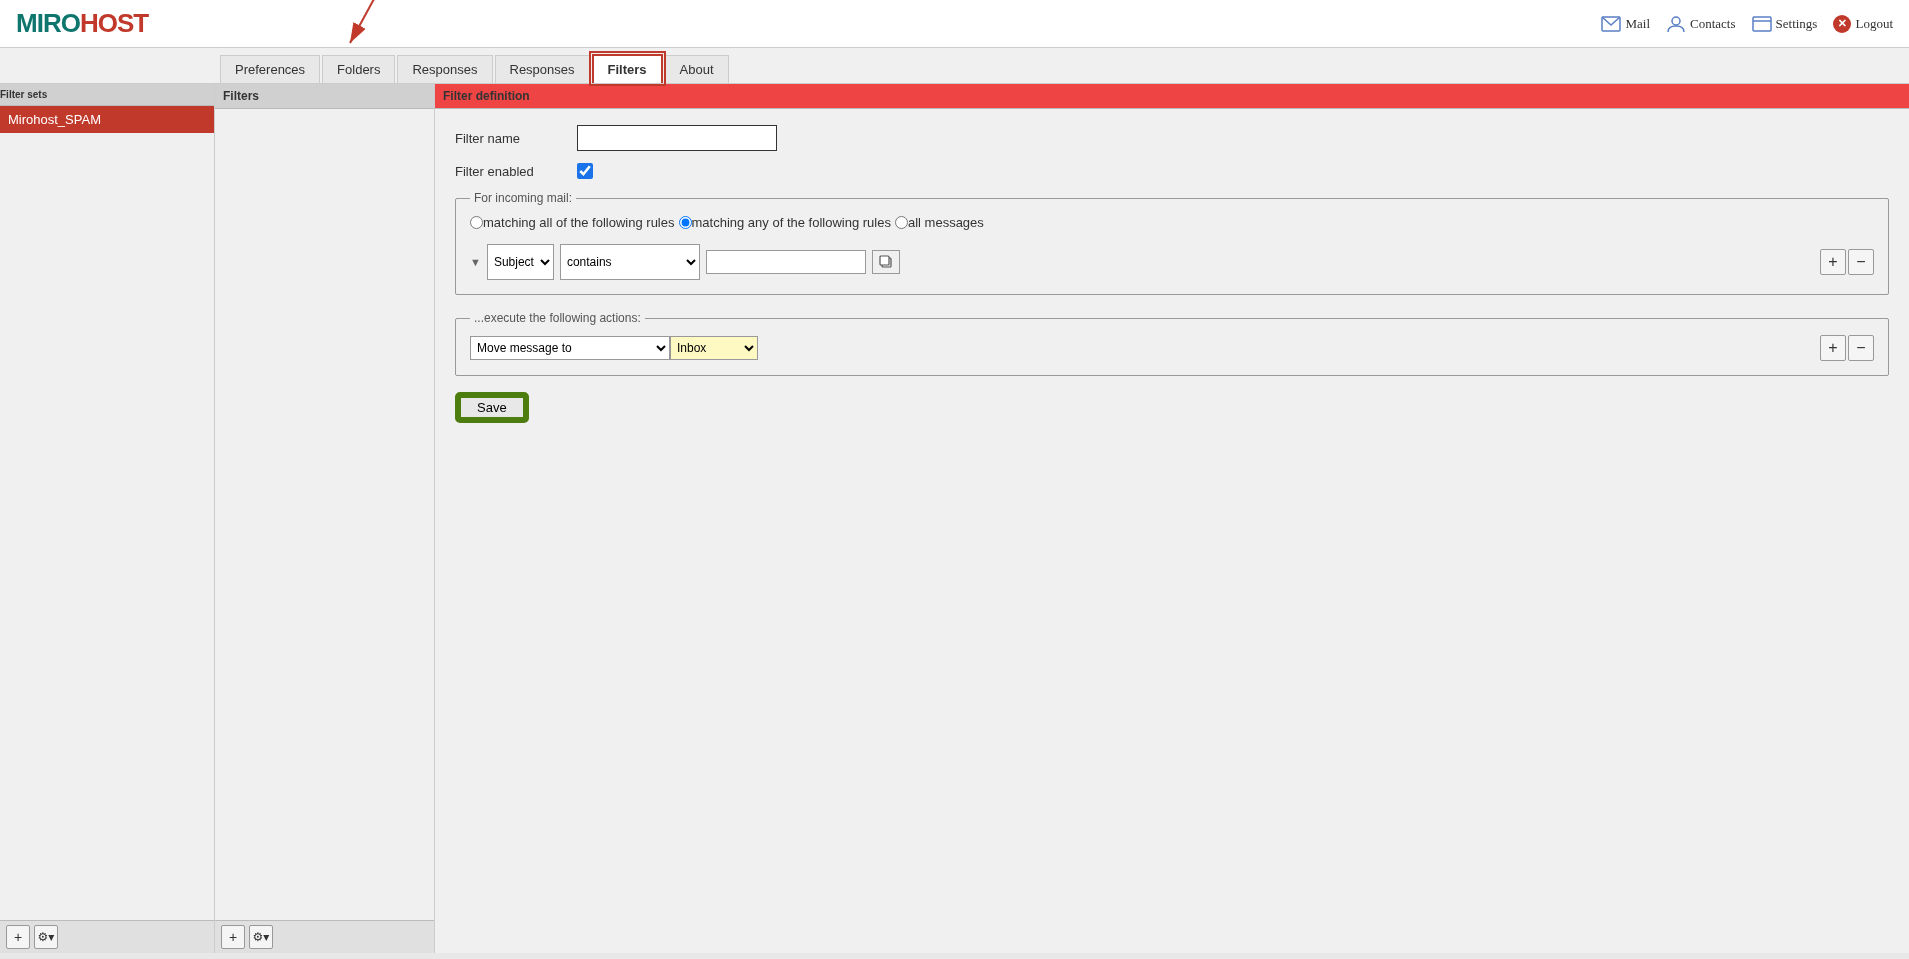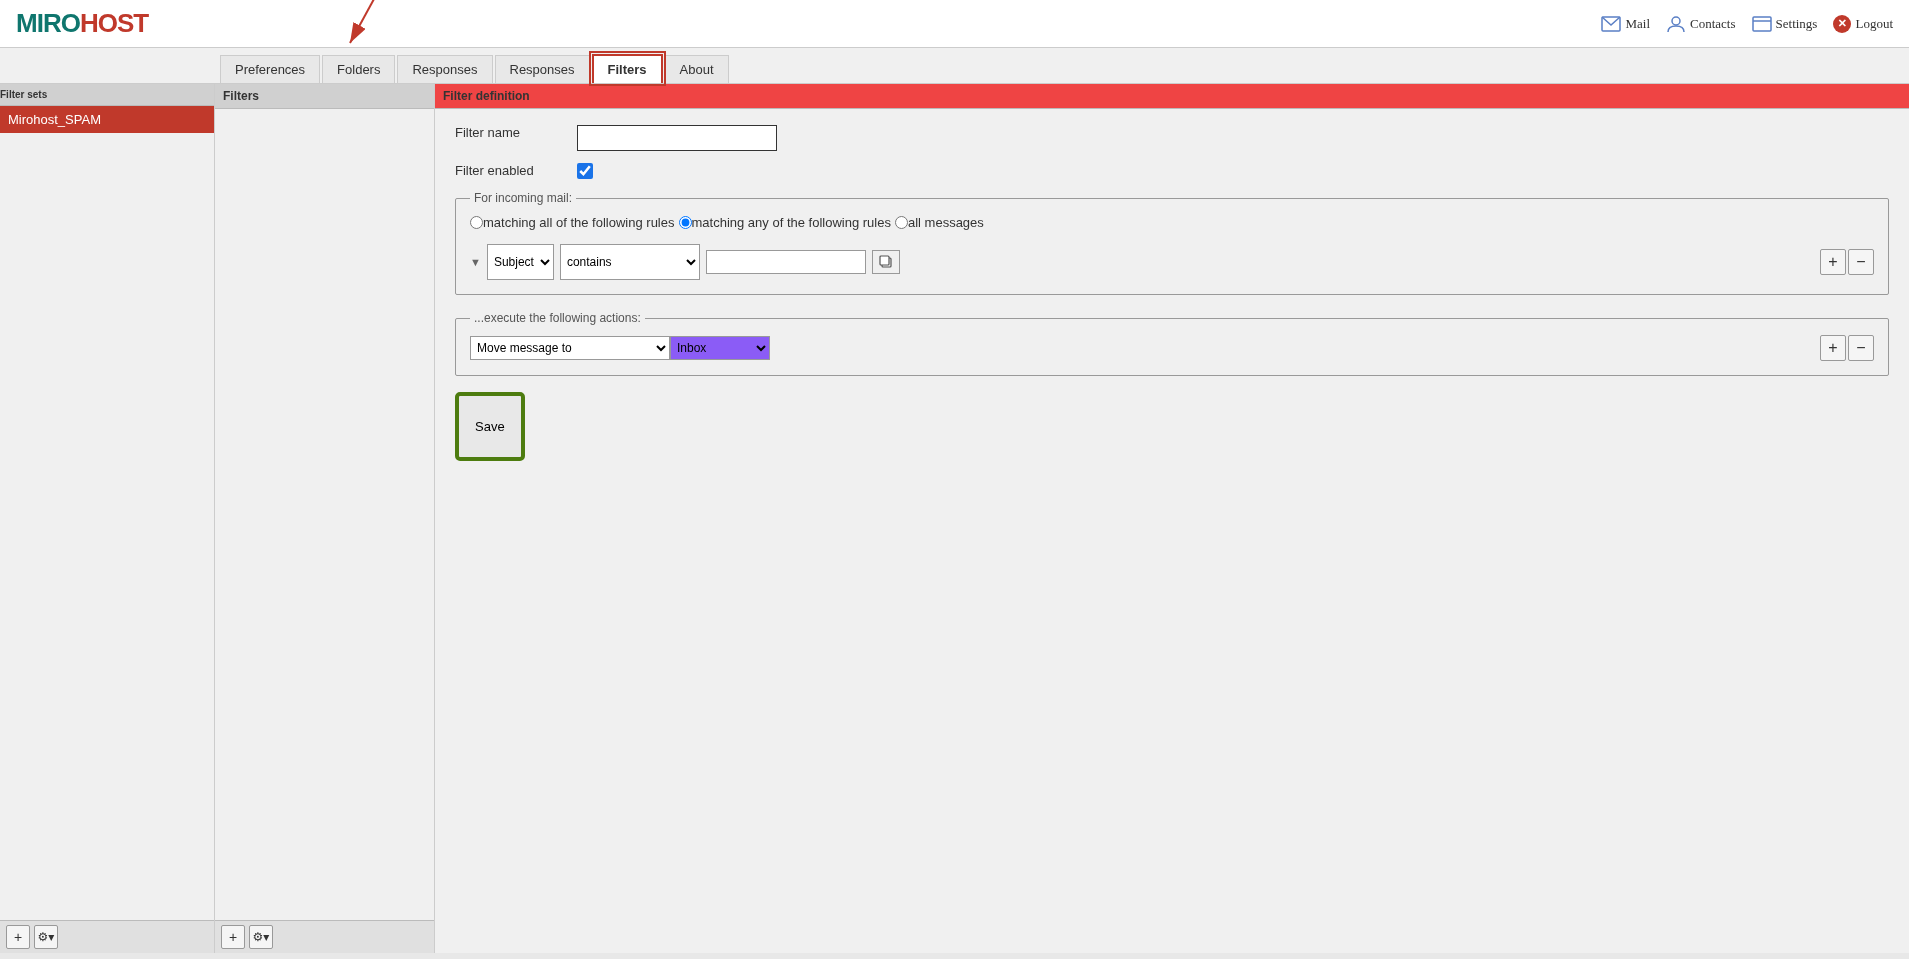"Filter name" .form-row { align-items: none -> center }
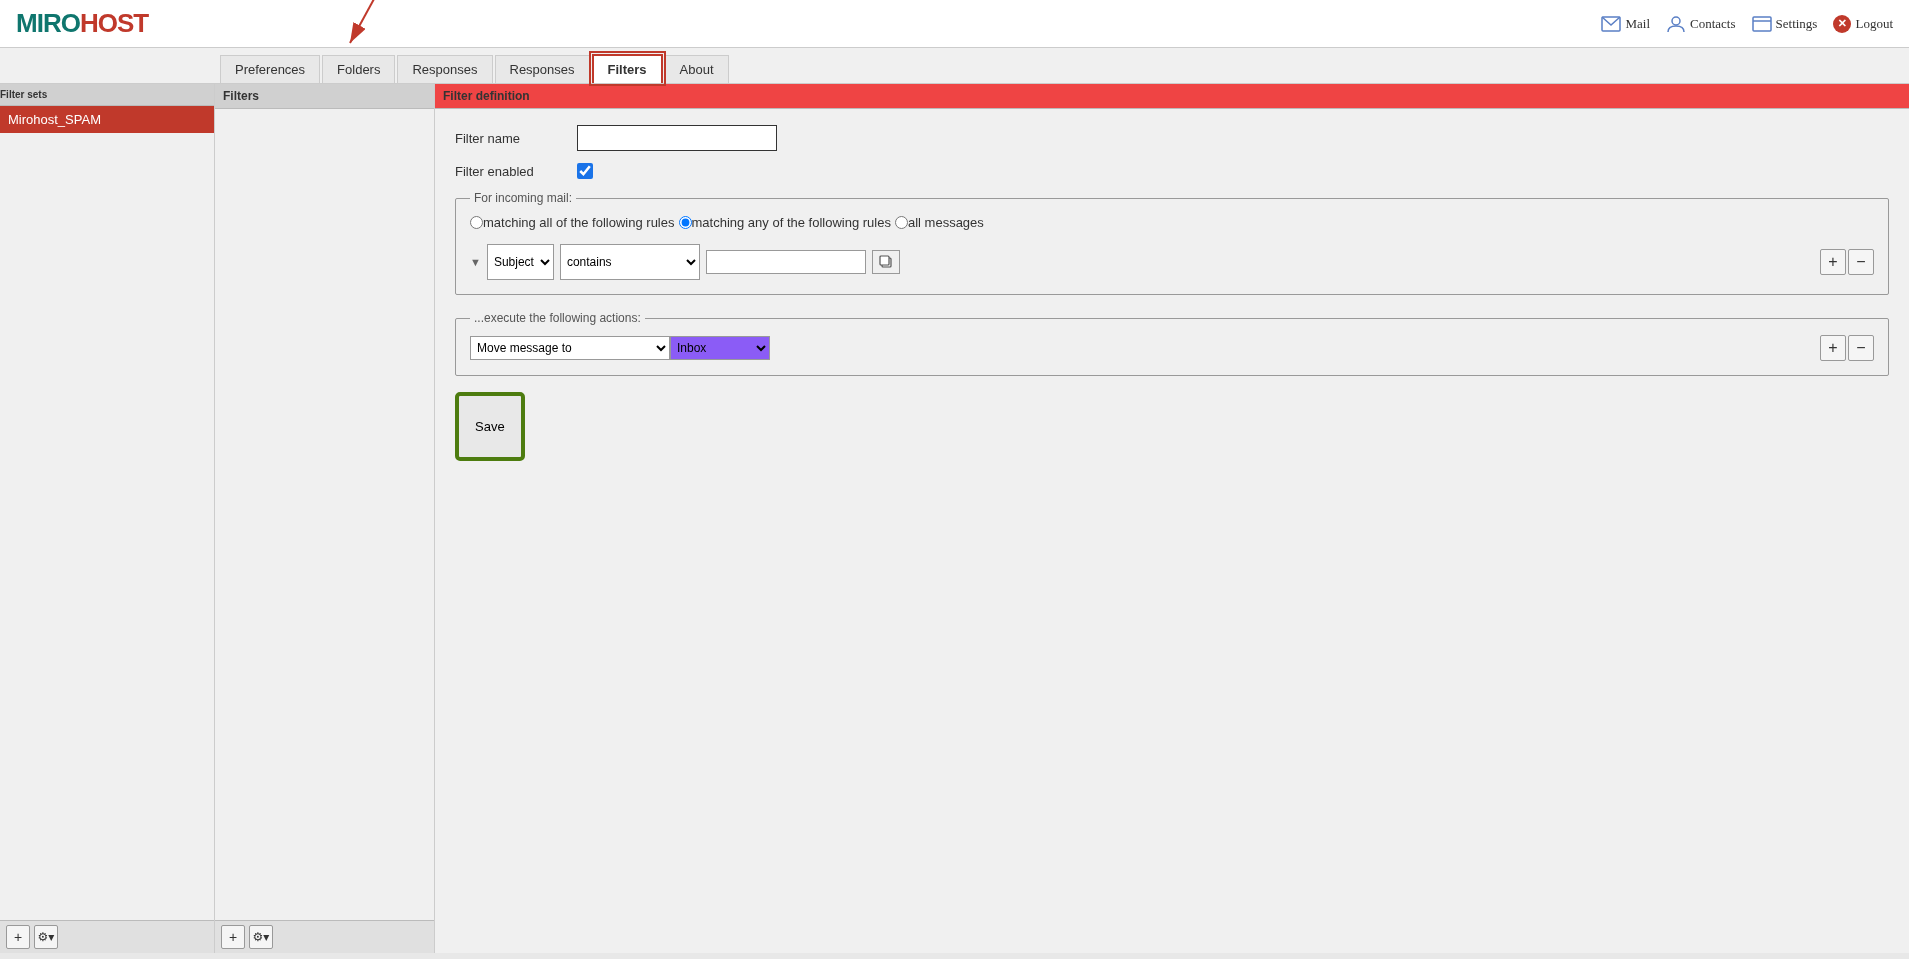"Inbox" .inbox-select { background: #8b5cf6 -> #fef9c3; width: 100px -> 88px }
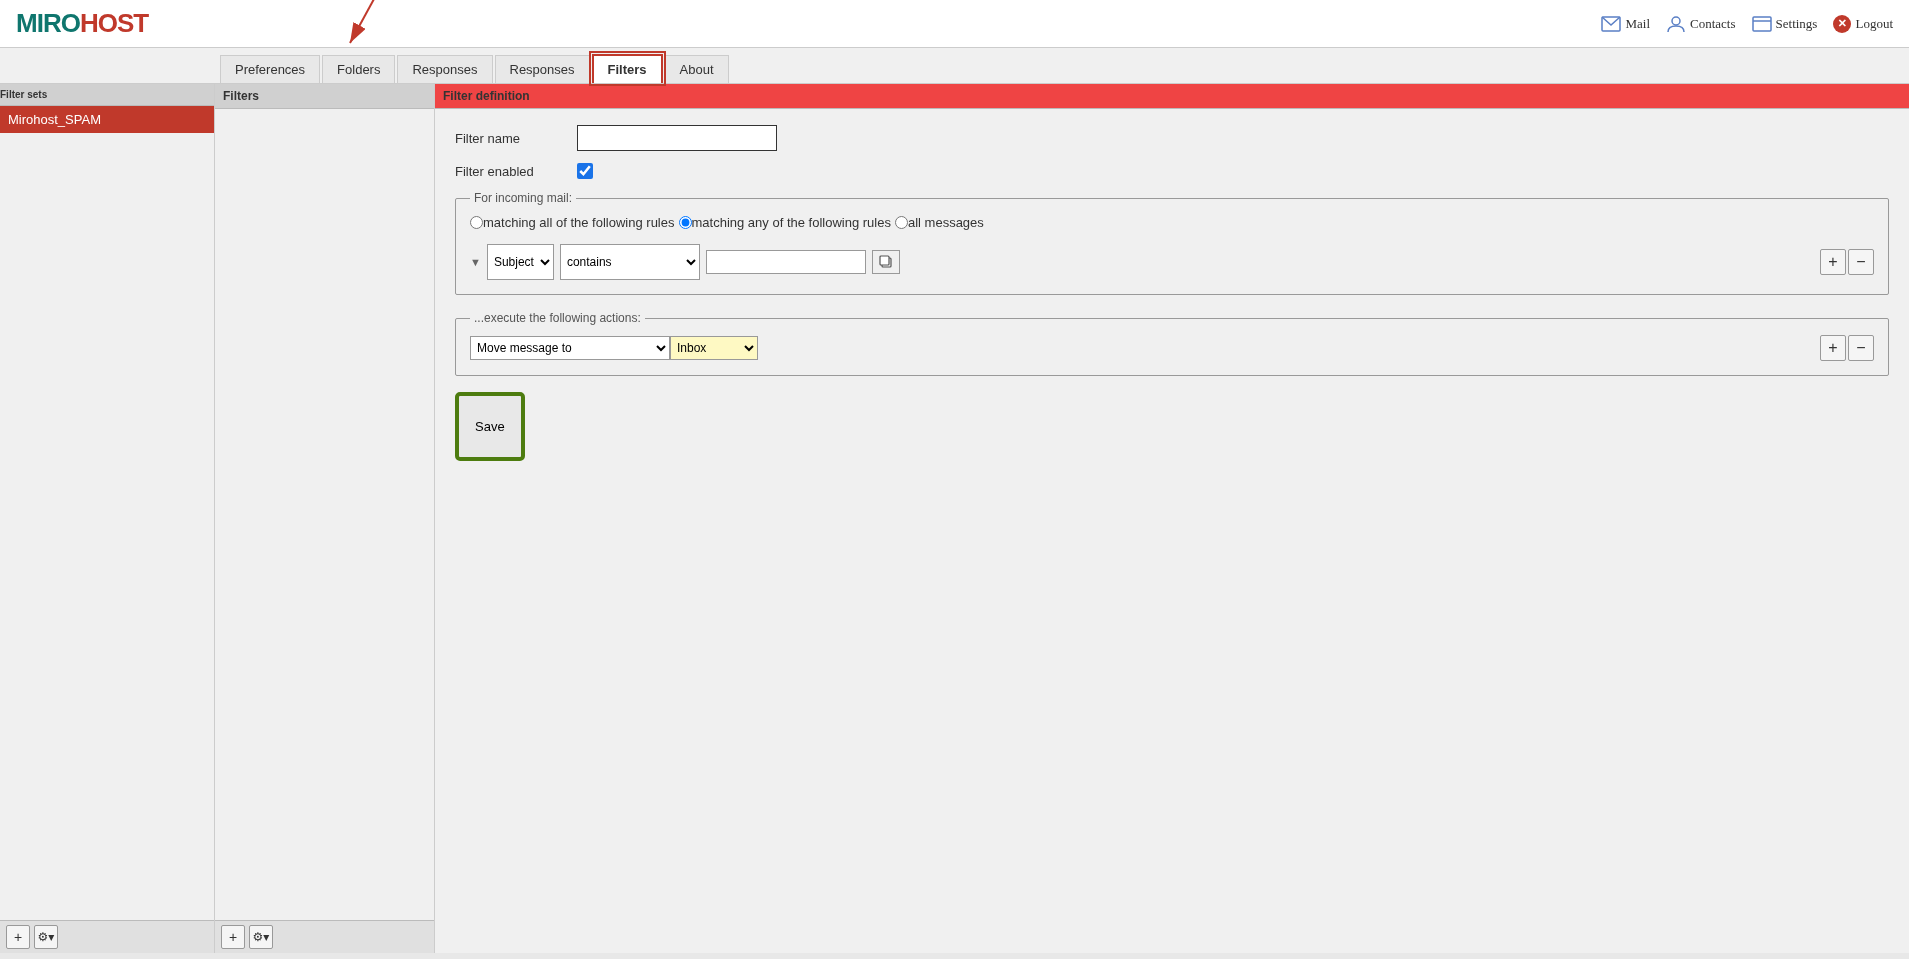"Save" .save-button { border: 4px solid #4d7c0f -> 6px solid #4d7c0f; padding: 23px 16px -> 2px 16px }
